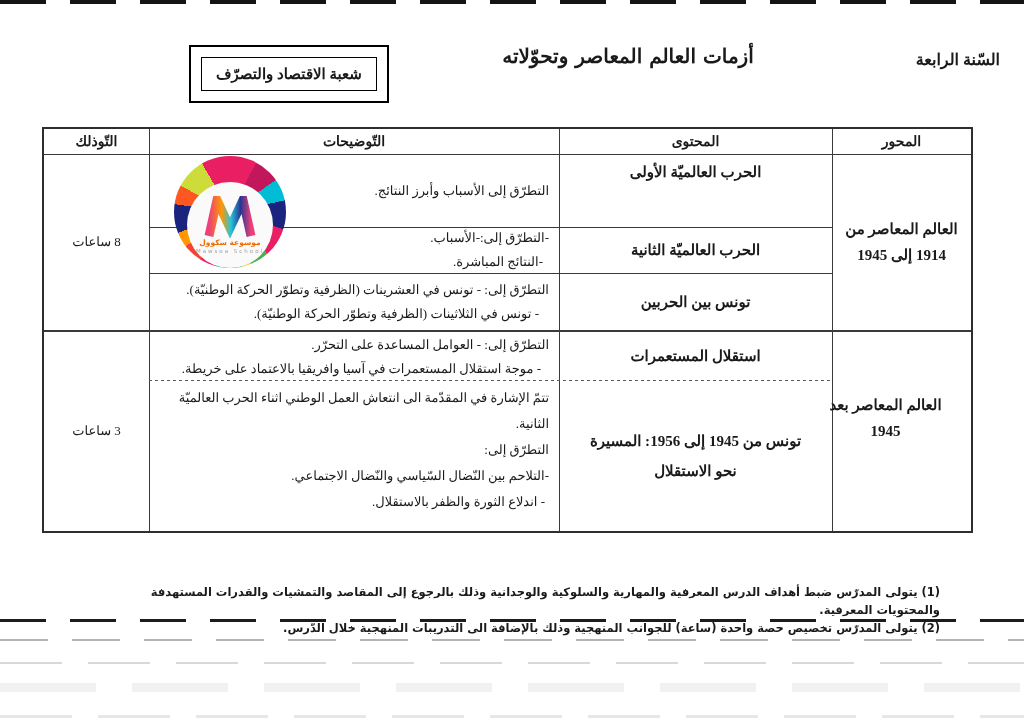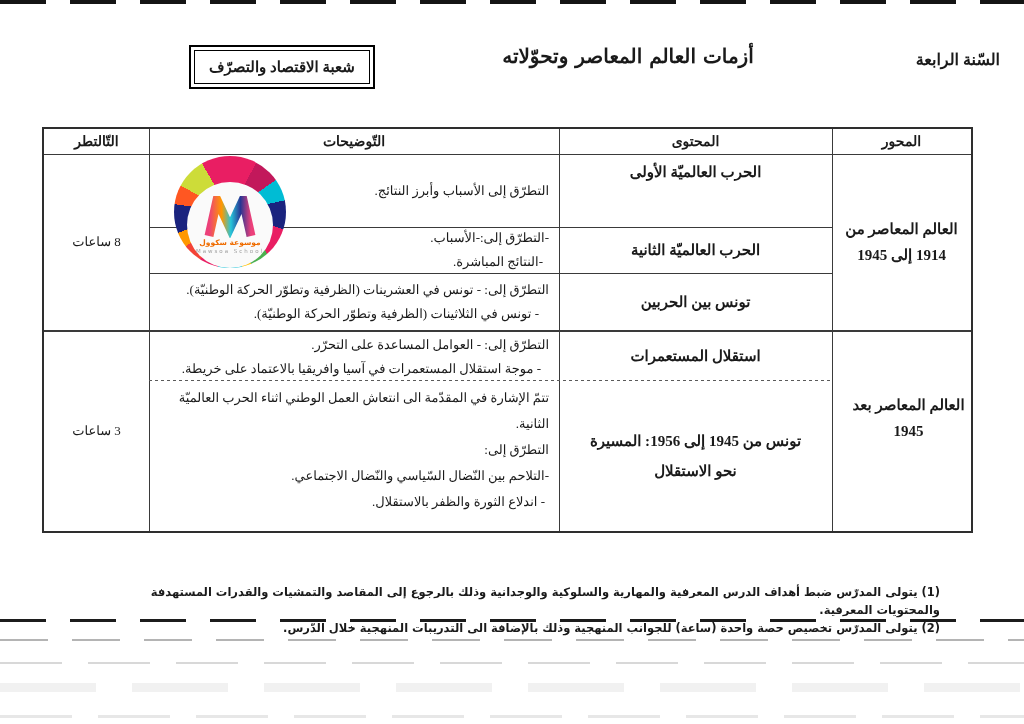"شعبة الاقتصاد والتصرّف" .section-box { padding: 3px -> 10px }
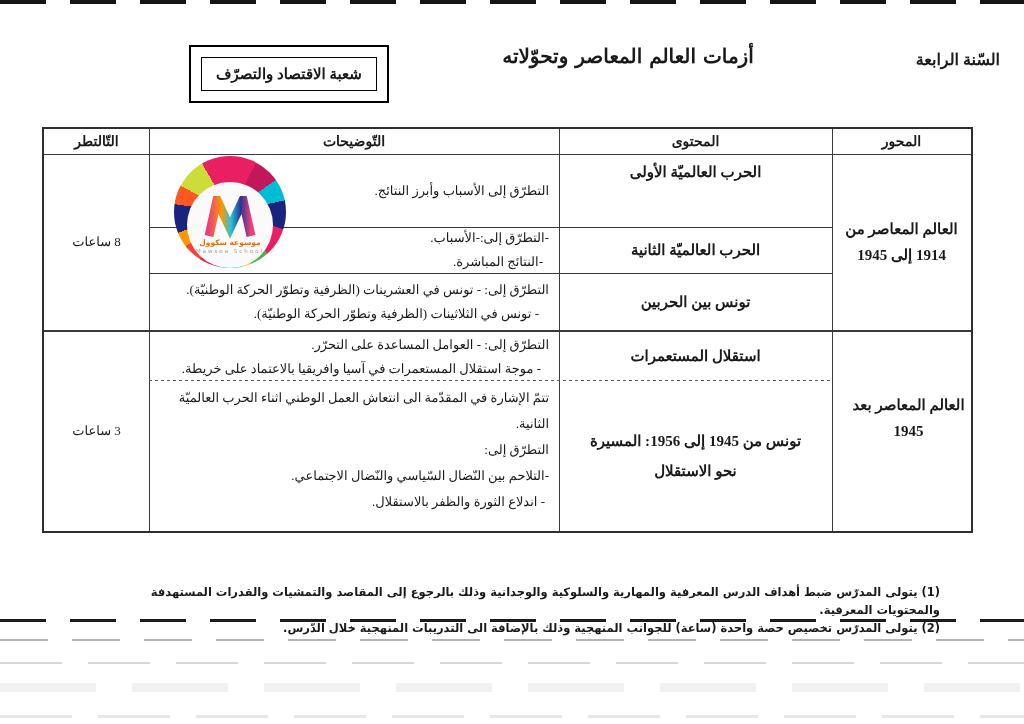"التّالتطر" div.cell { text: التّالتطر -> التّوذلك }
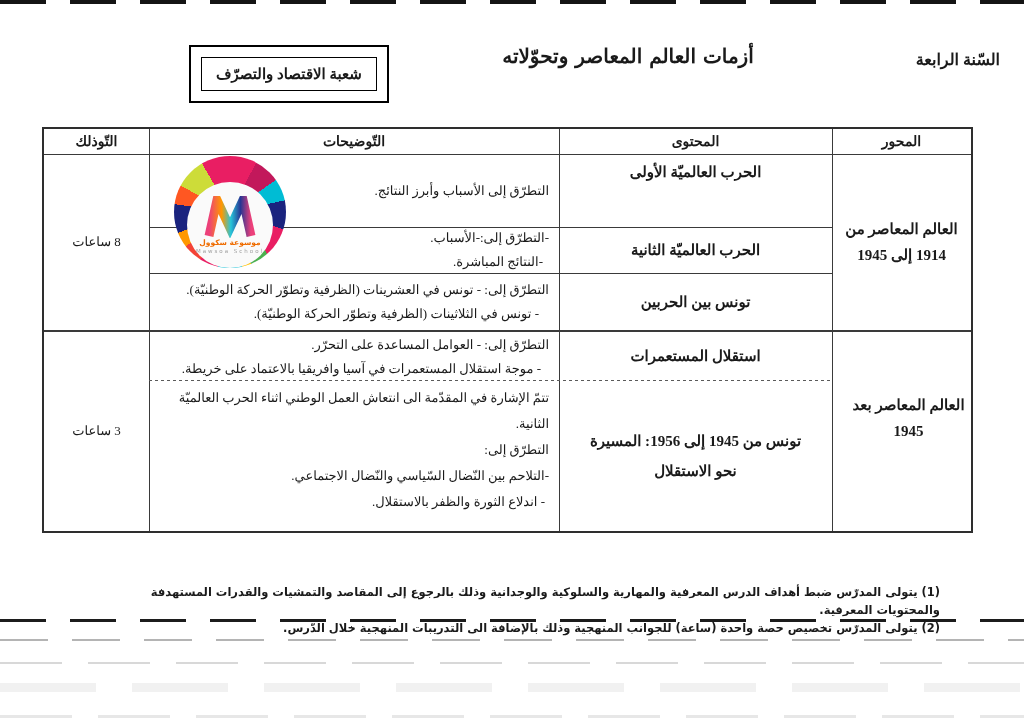"العالم المعاصر بعد" div.cell { left: 795px -> 772px }
